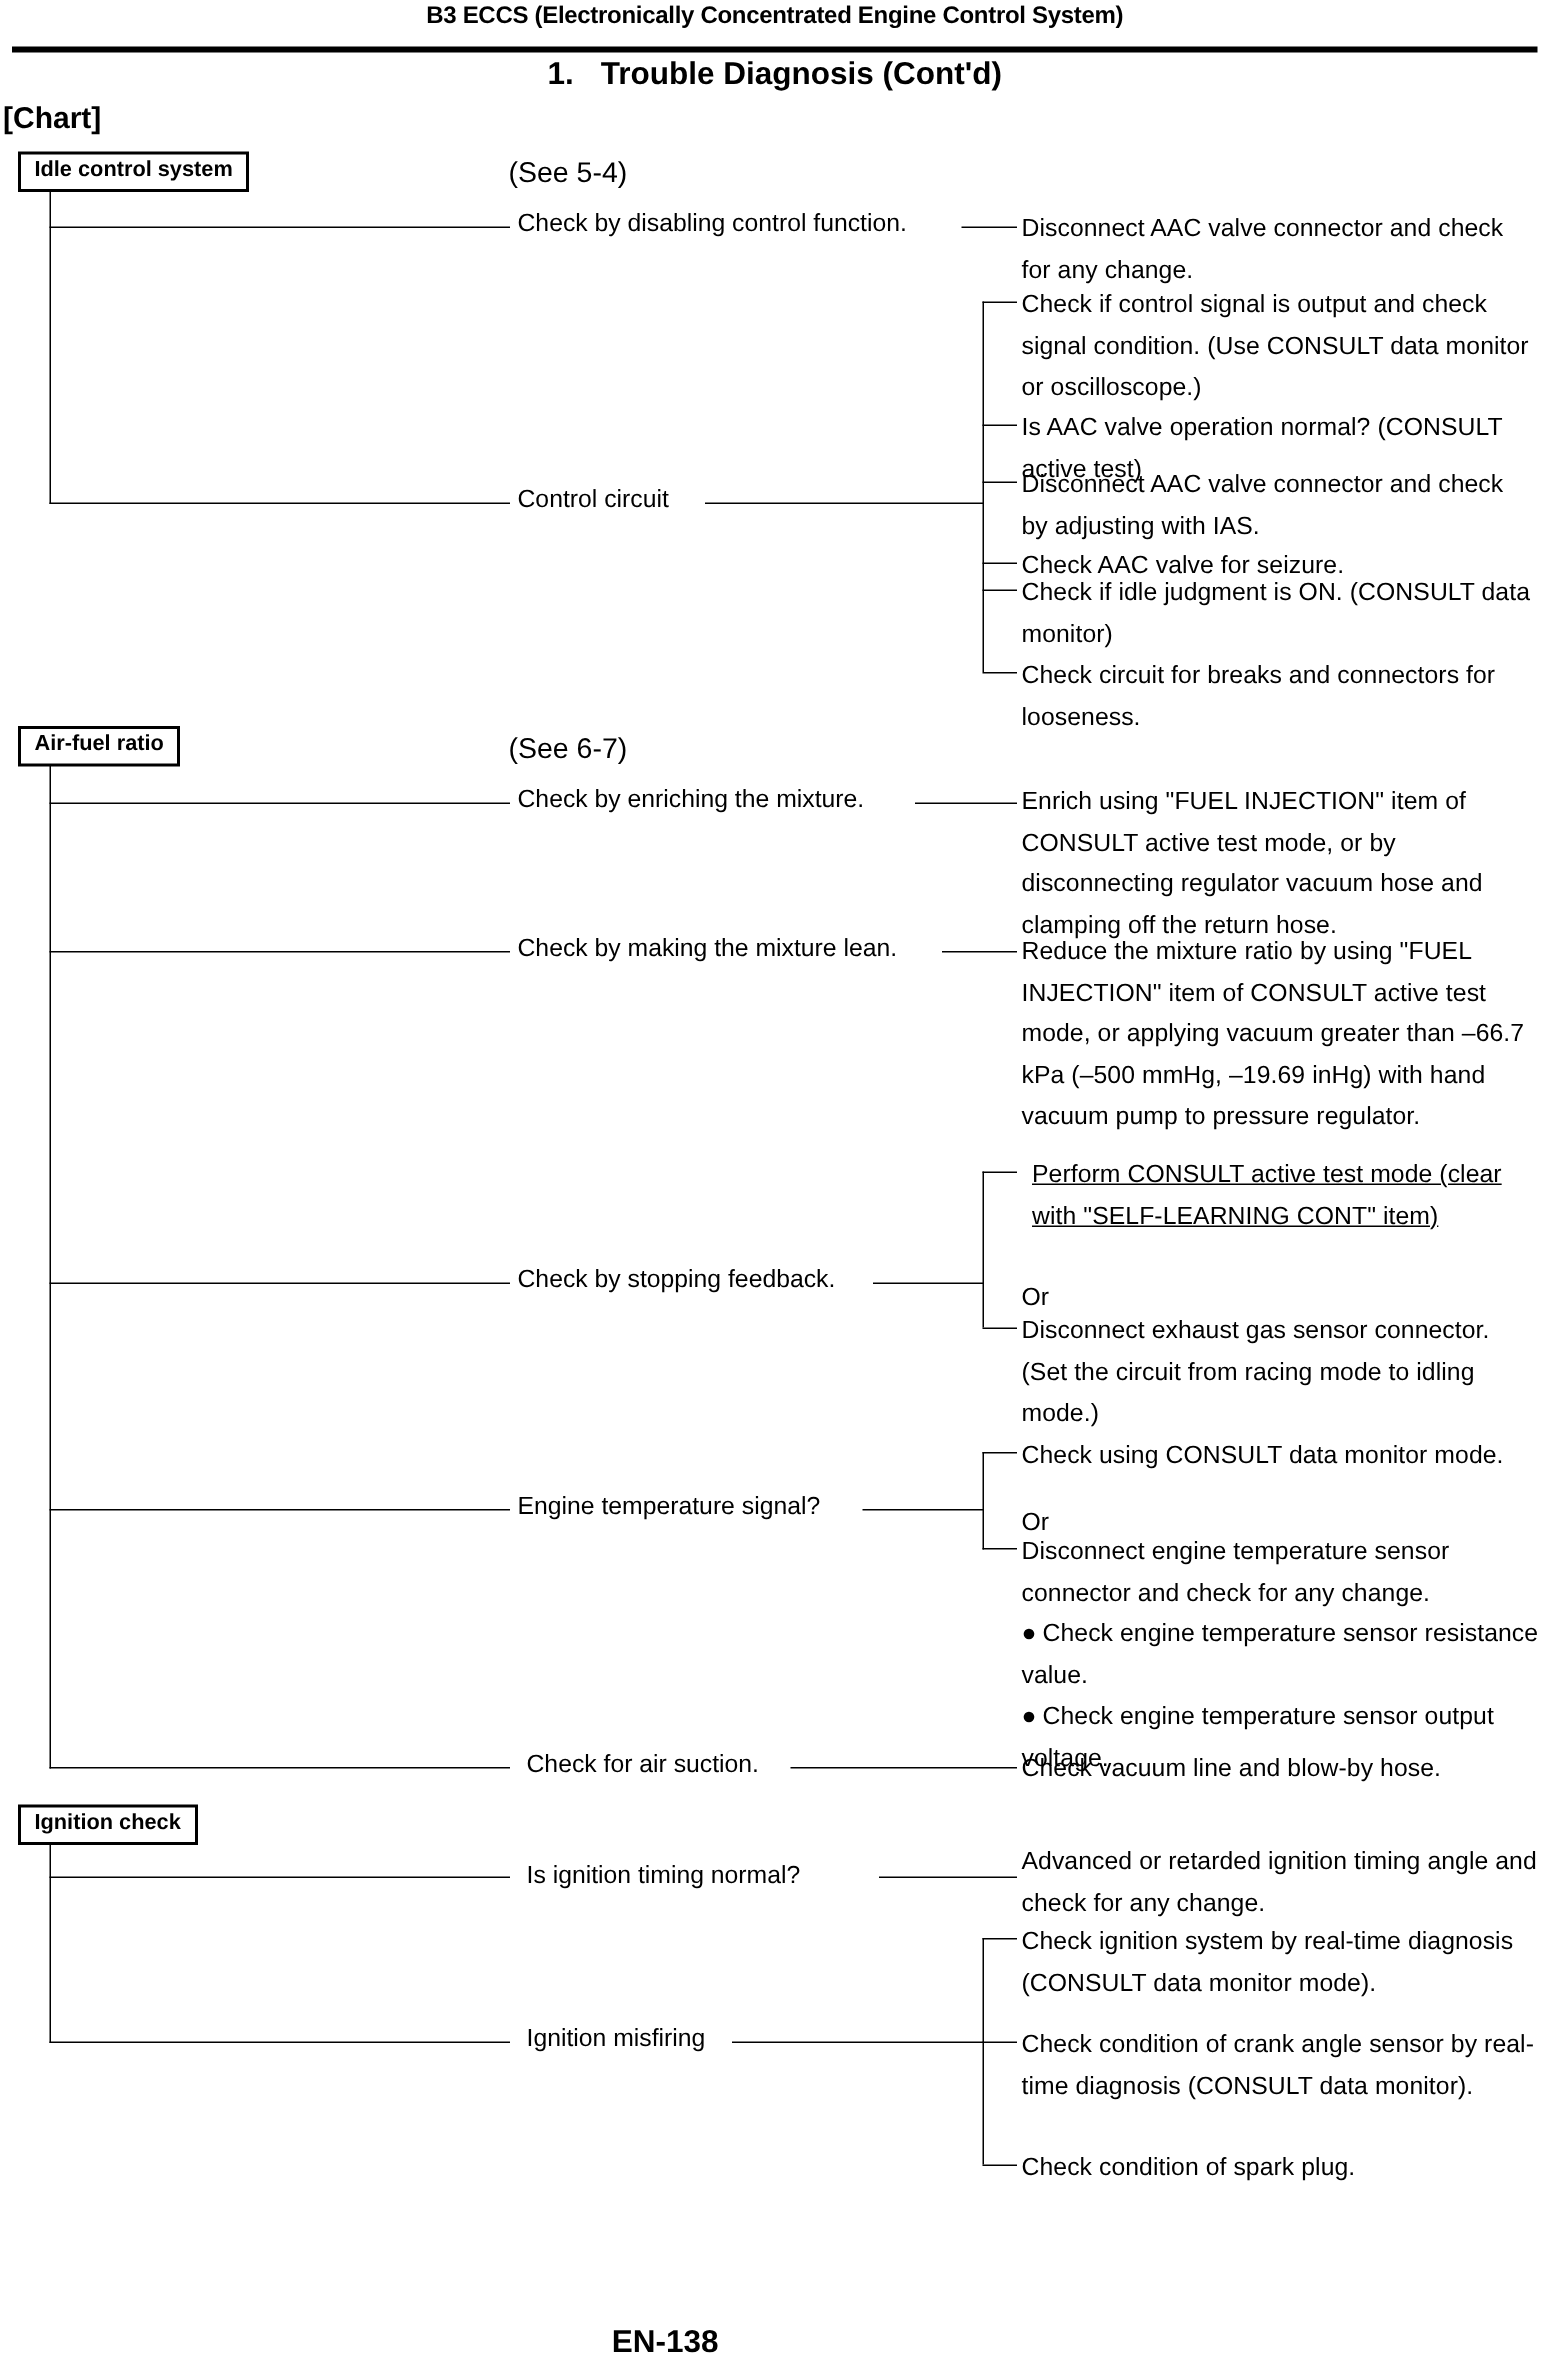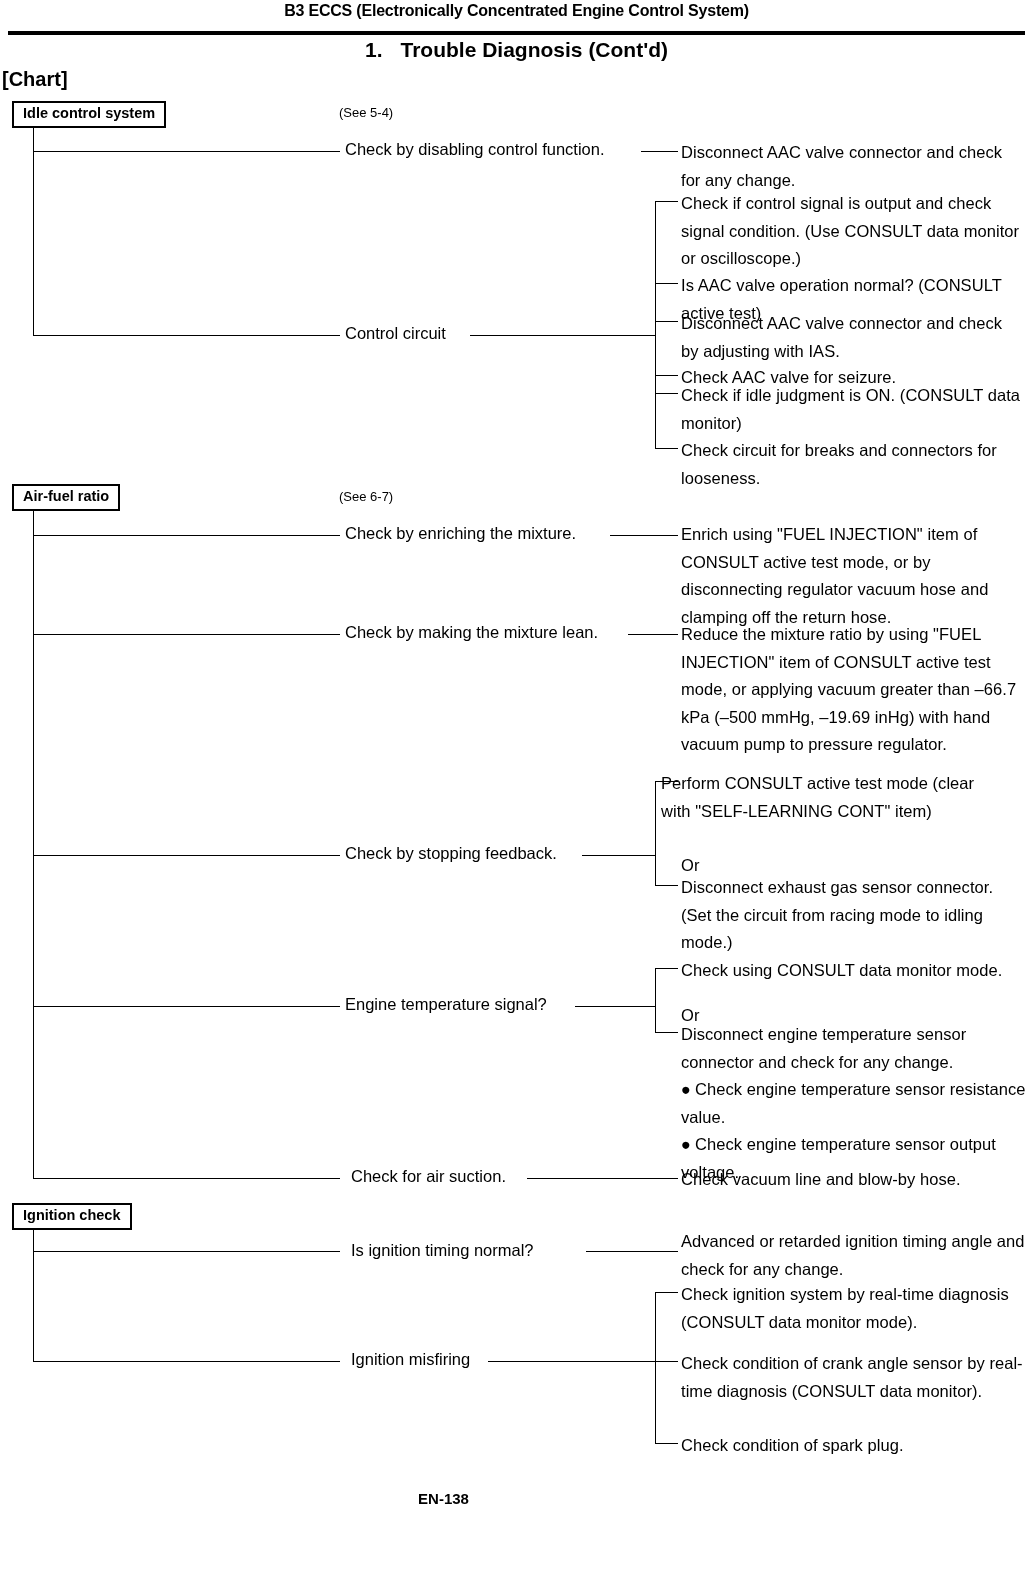"(See 5-4)" .see-ref { font-size: 13px -> 19px }
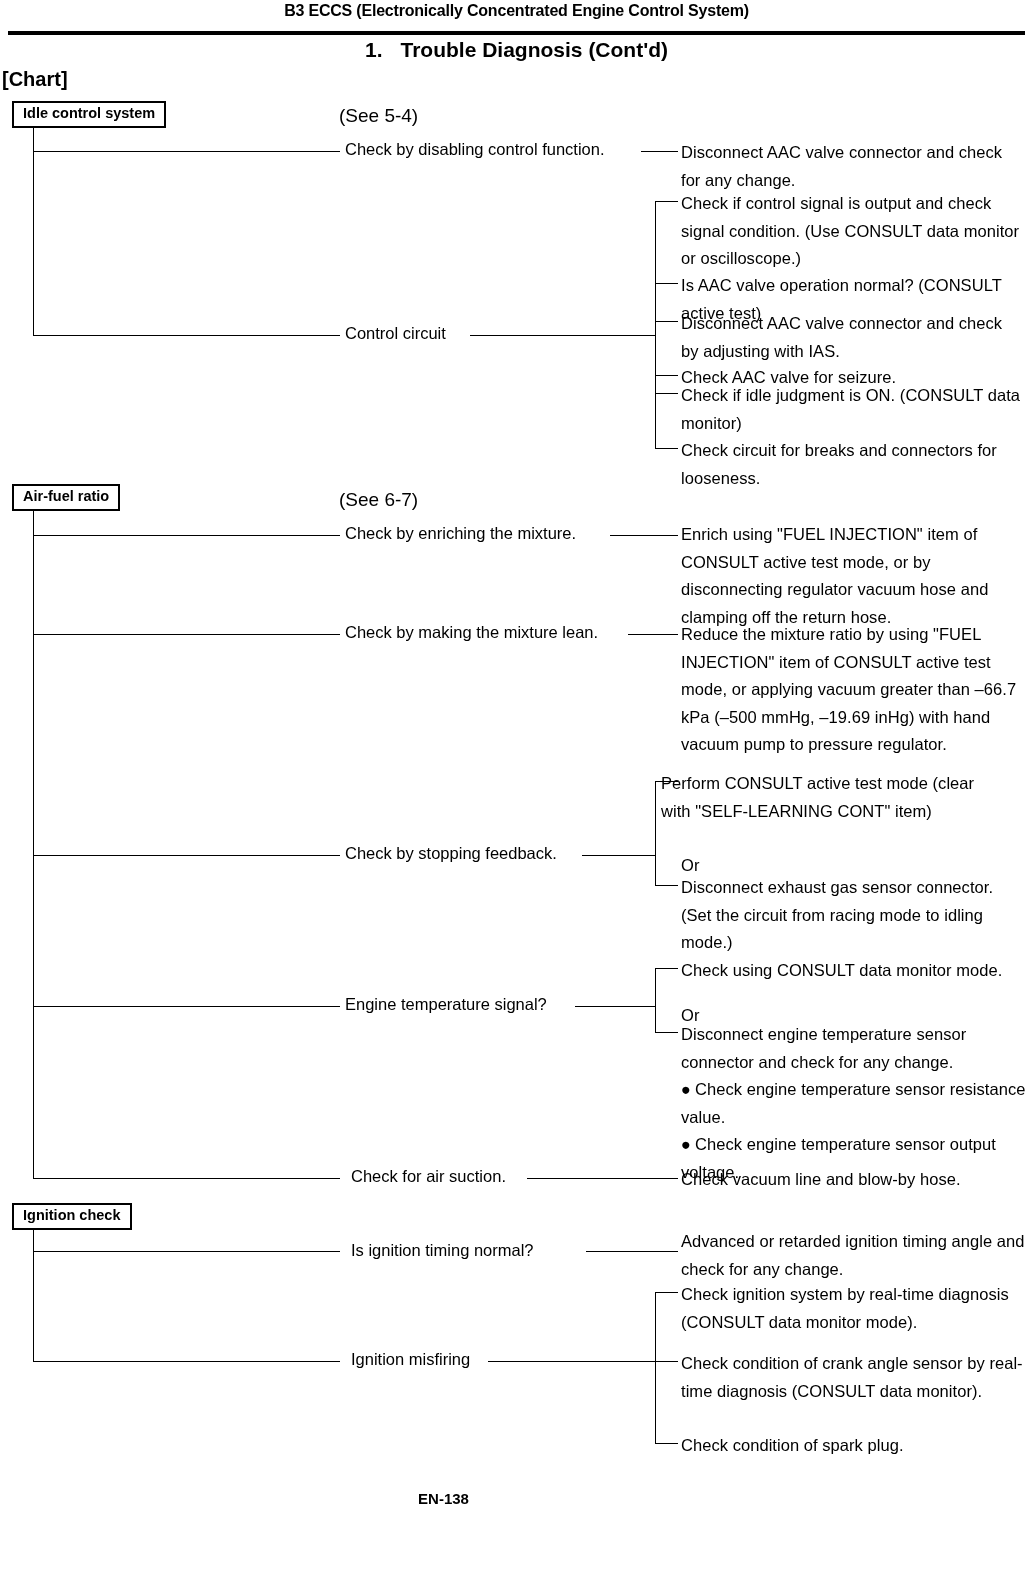"Perform CONSULT active test mode" div.detail { left: 661px -> 688px; text-decoration: none -> underline }
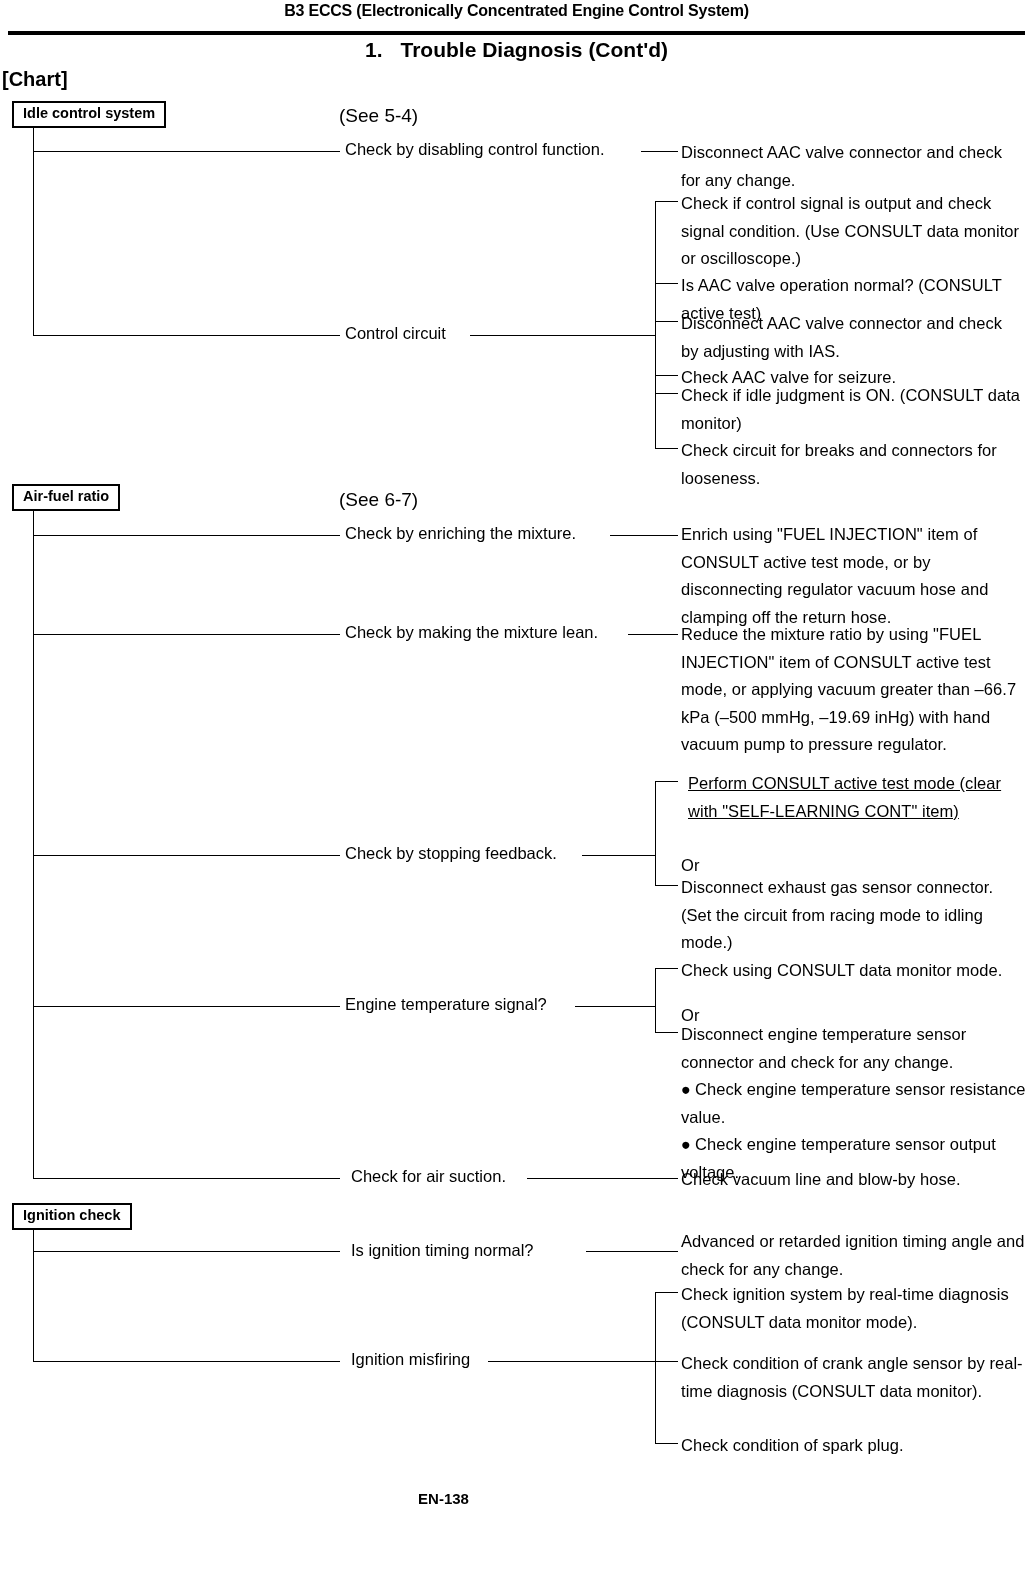"EN-138" .page-number { font-size: 15px -> 21px; top: 1490px -> 1550px }
